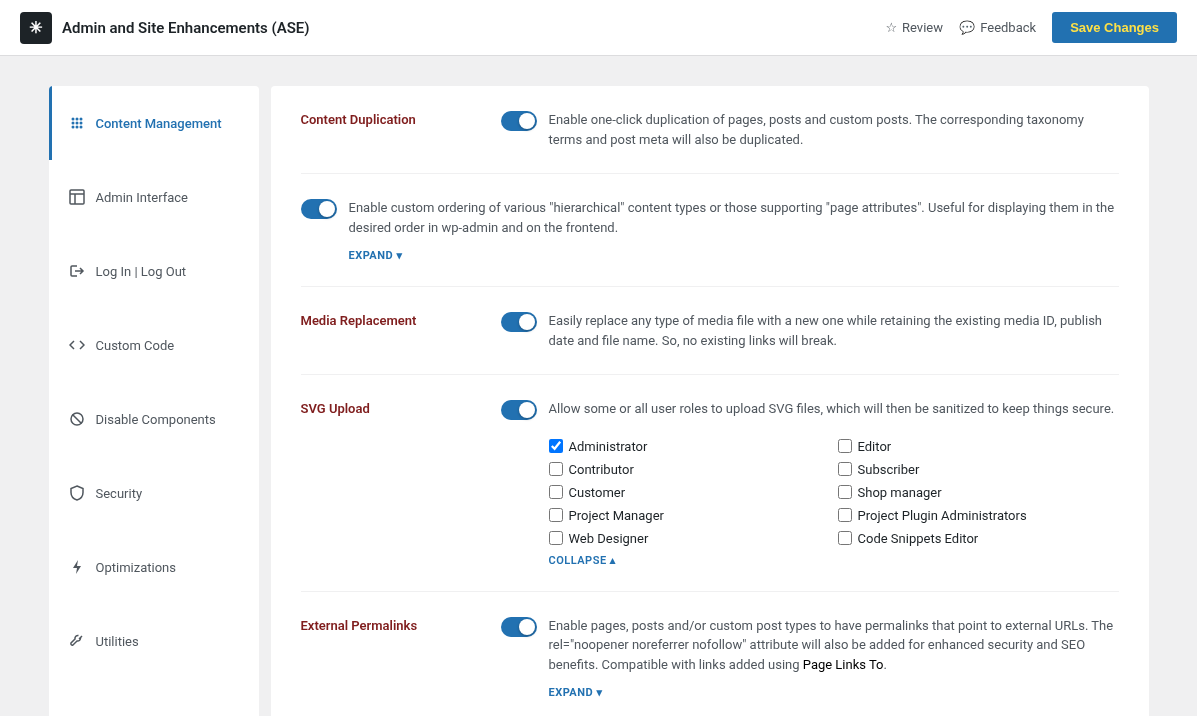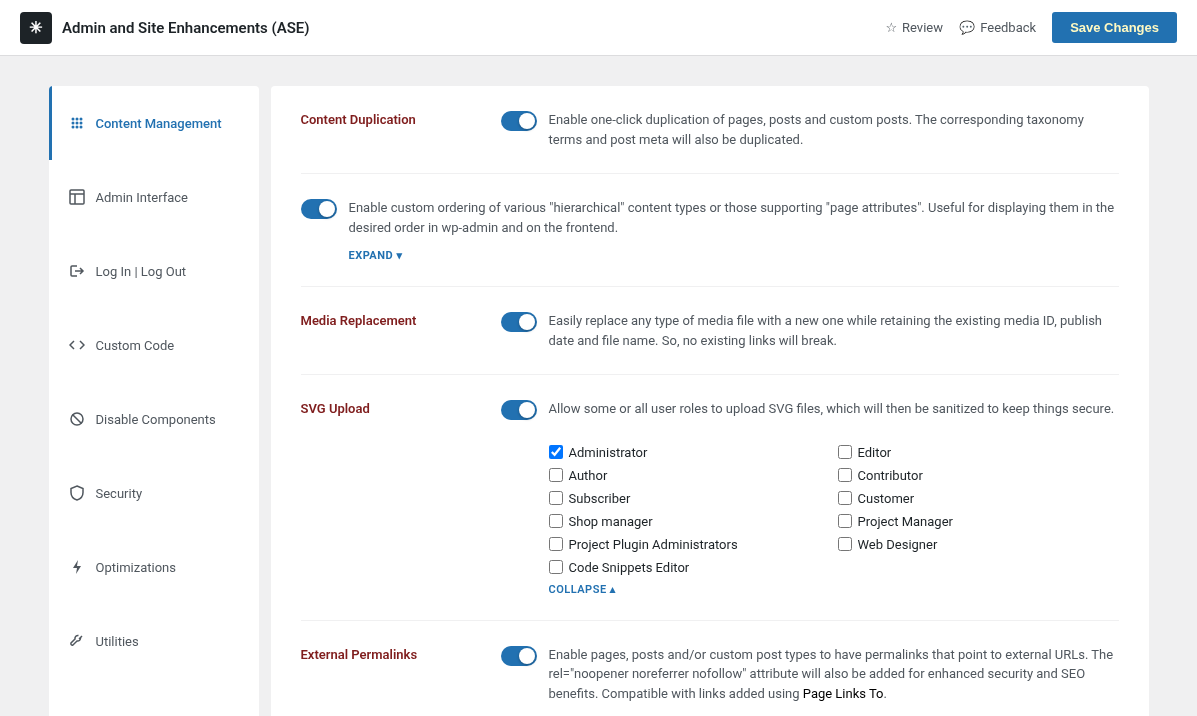"Save Changes" .btn-save { color: #fef9c3 -> #fde047 }
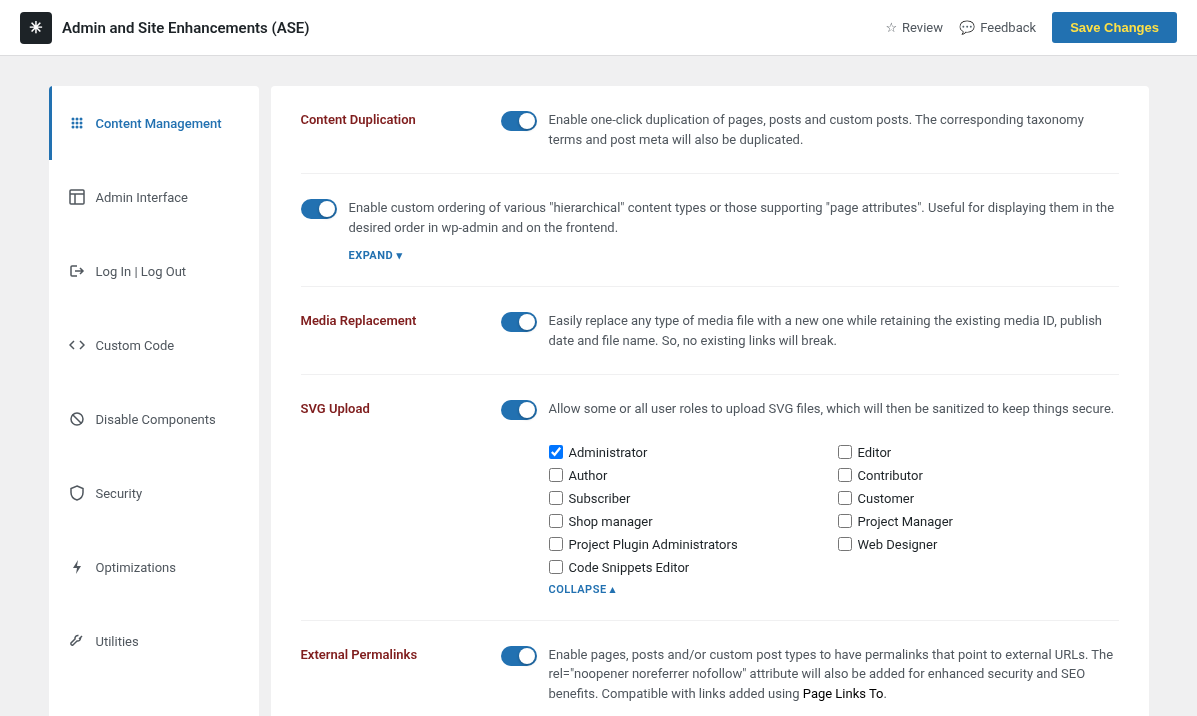"Administrator" .checkbox-grid { margin-top: 26px -> 20px }
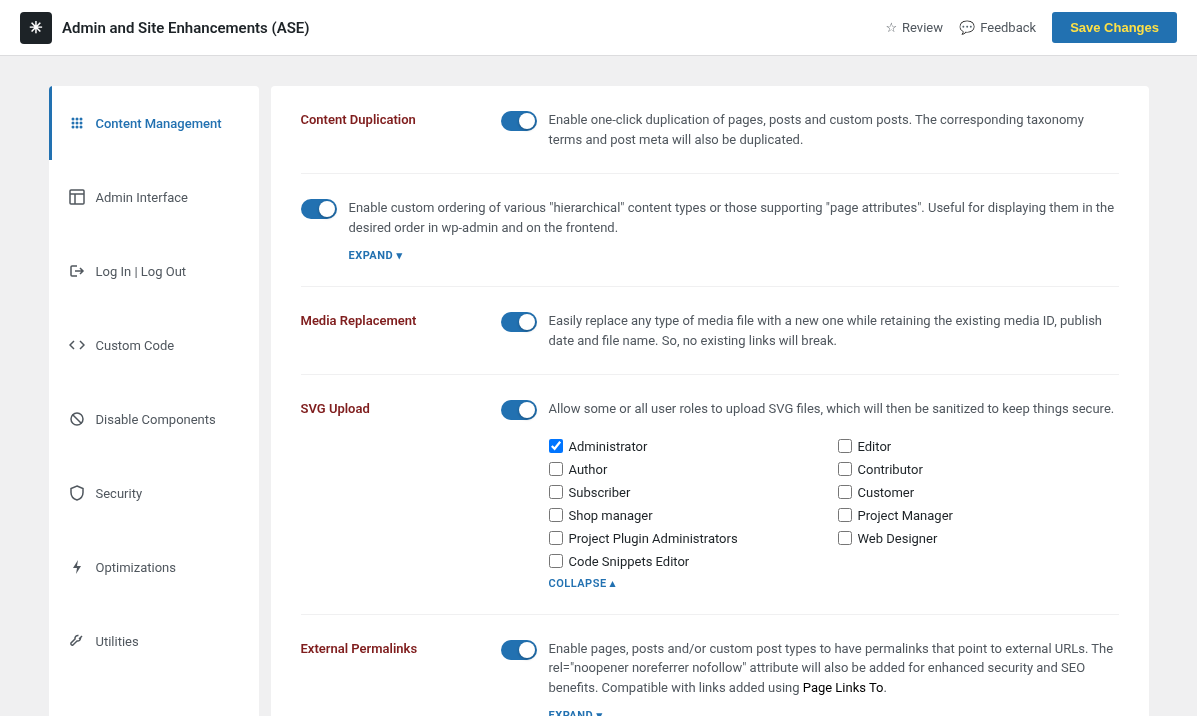"Author" label.checkbox-item { html: <label> <input> <span>Author</span> </label> -> none }
